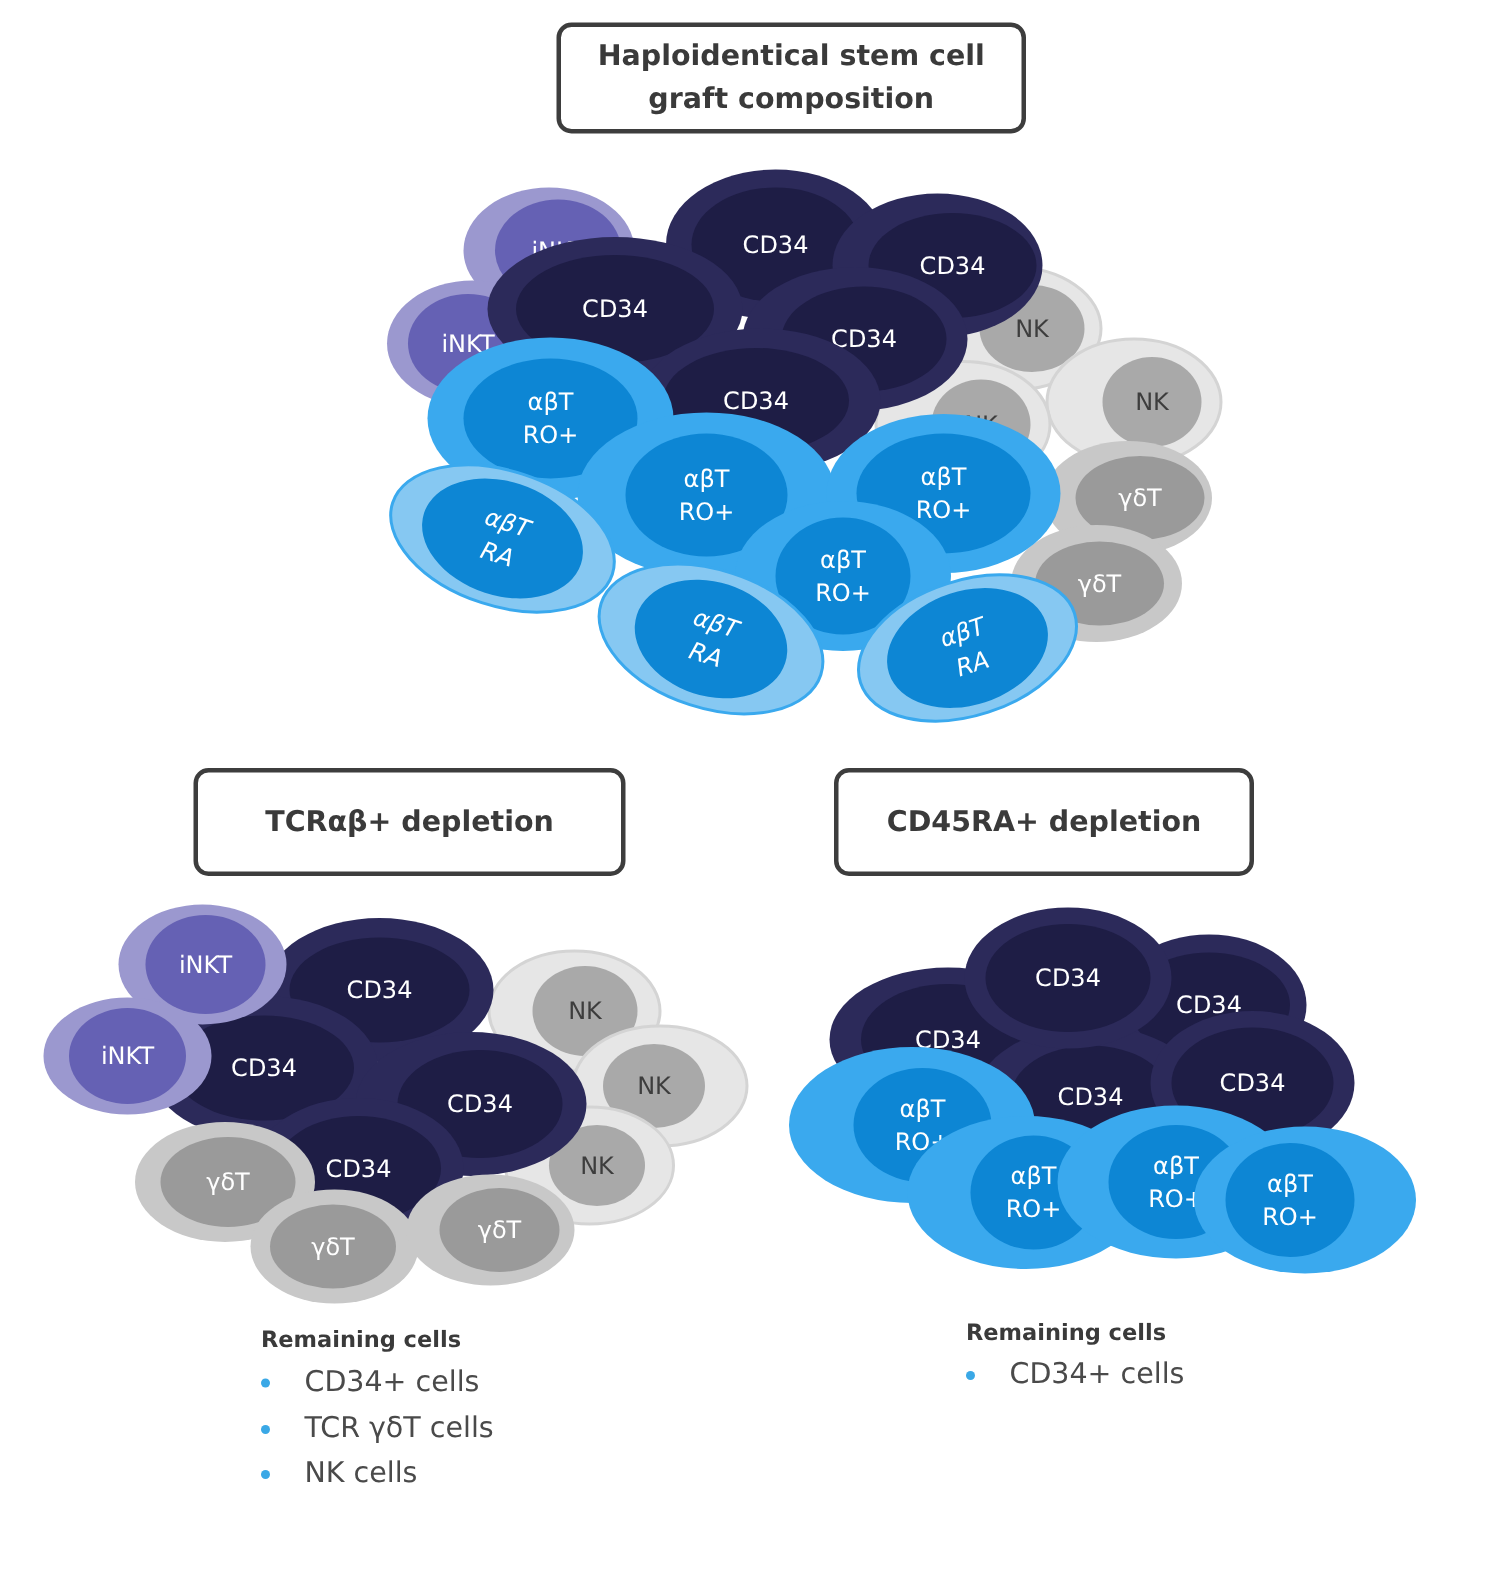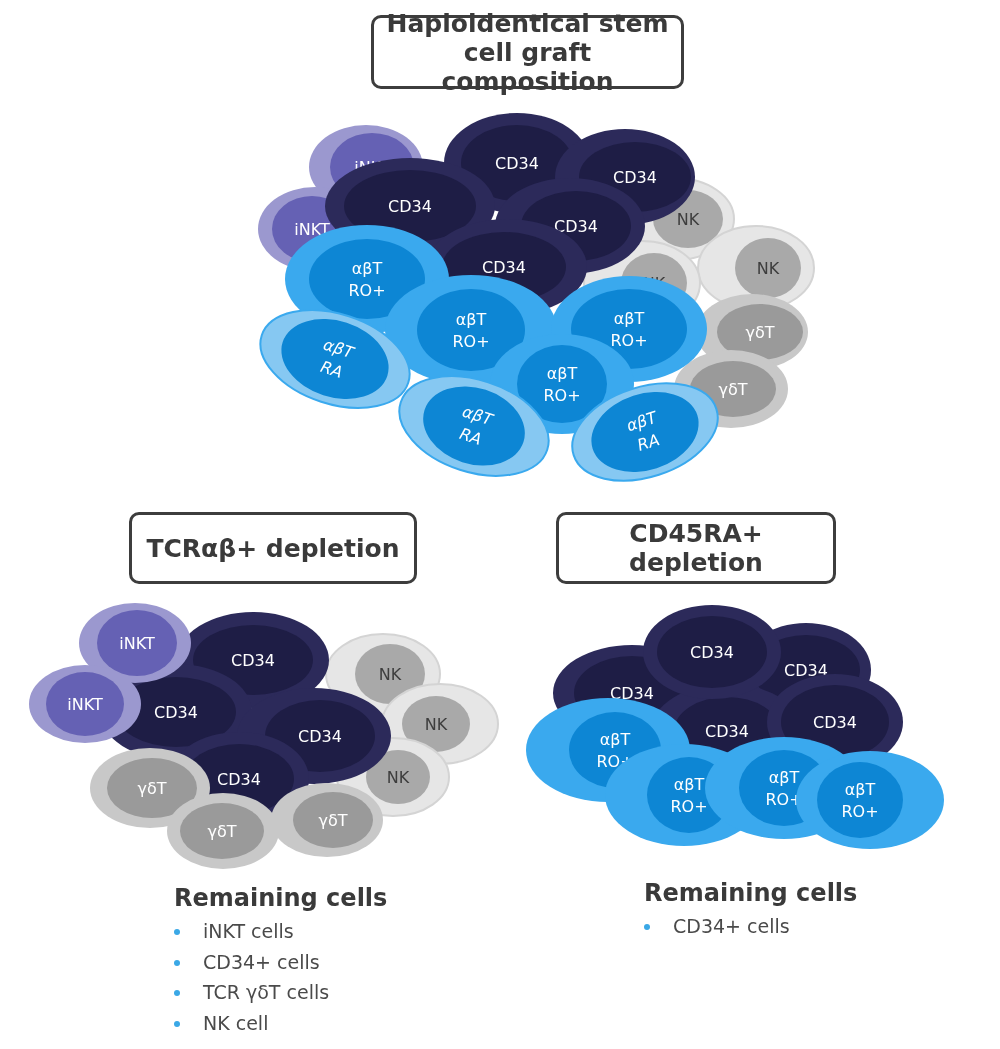"Haploidentical stem cell graft" .title-box { font-size: 25px -> 19px }
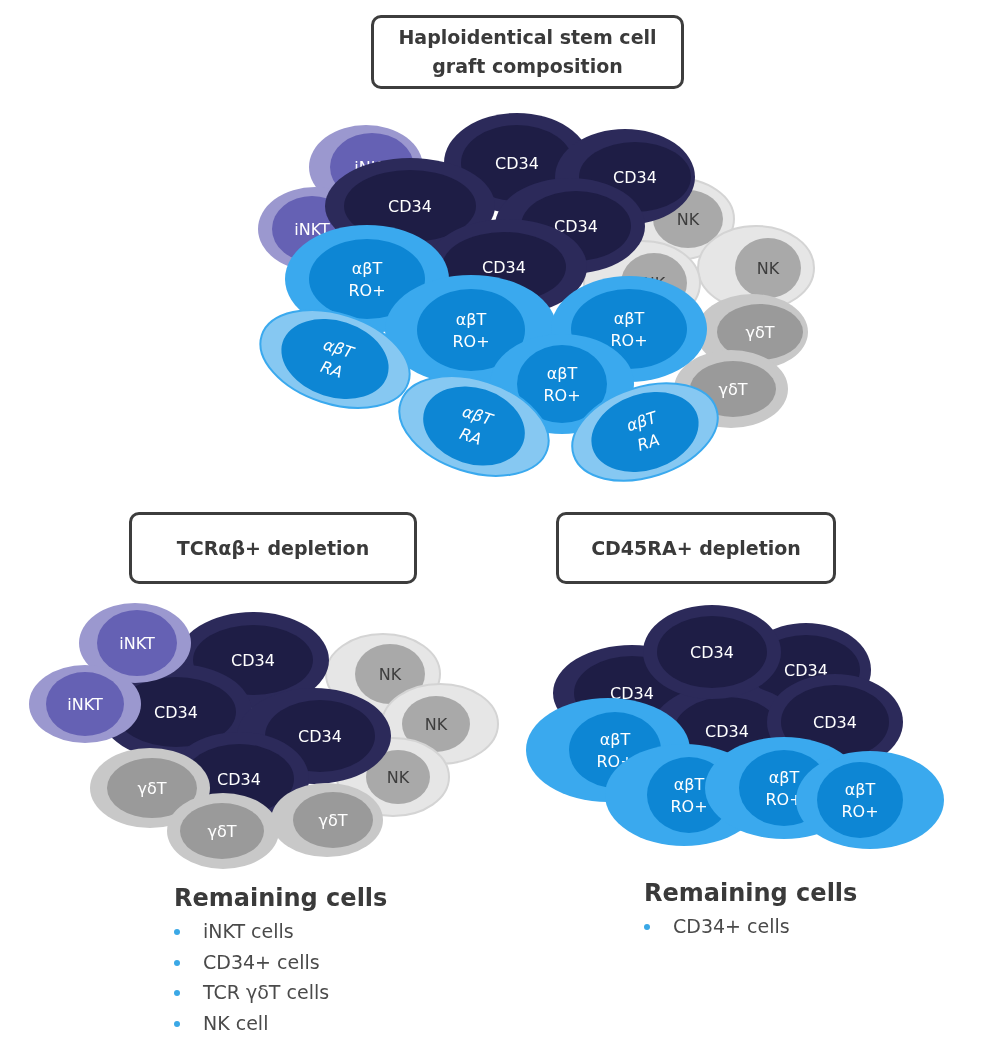"Remaining cells" .list h3 { font-size: 24px -> 15px }
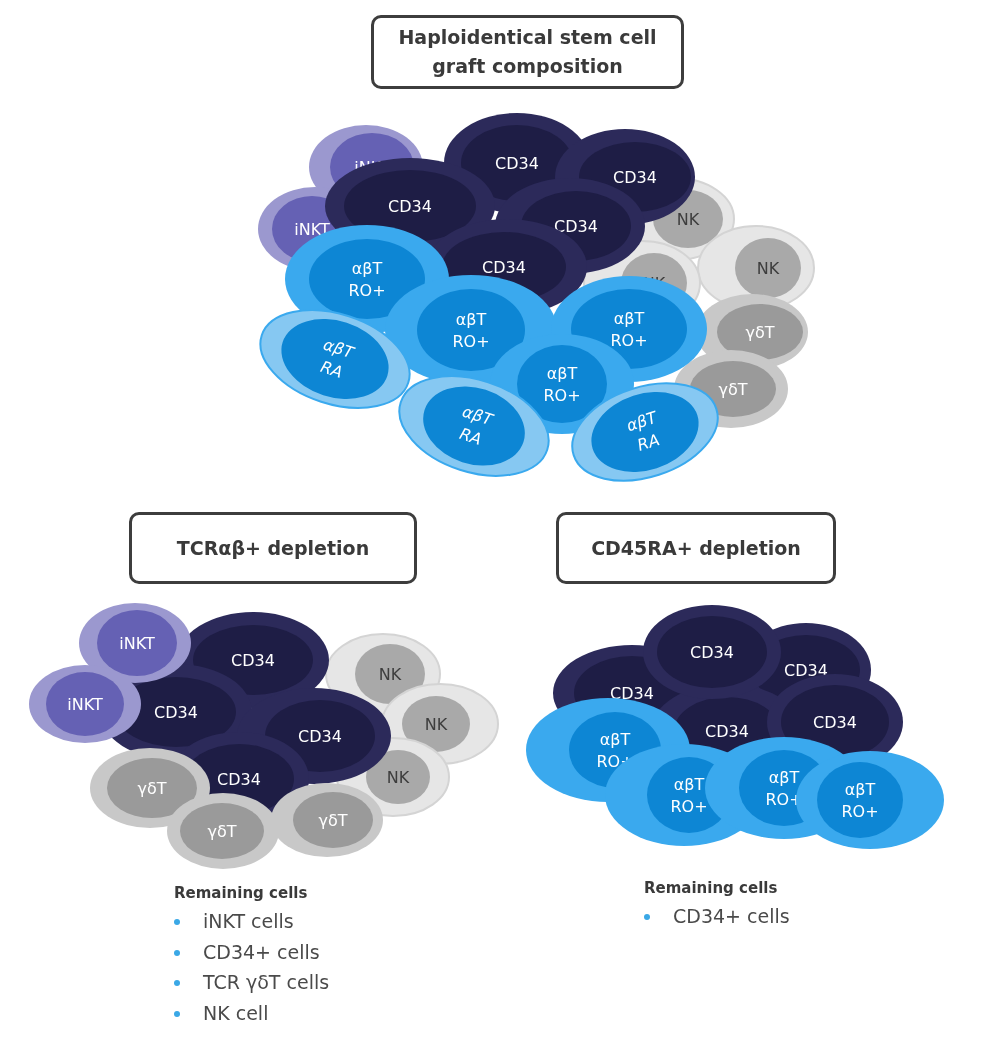"iNKT cells" li { html: <li><span></span><span>iNKT cells</span></li> -> none }
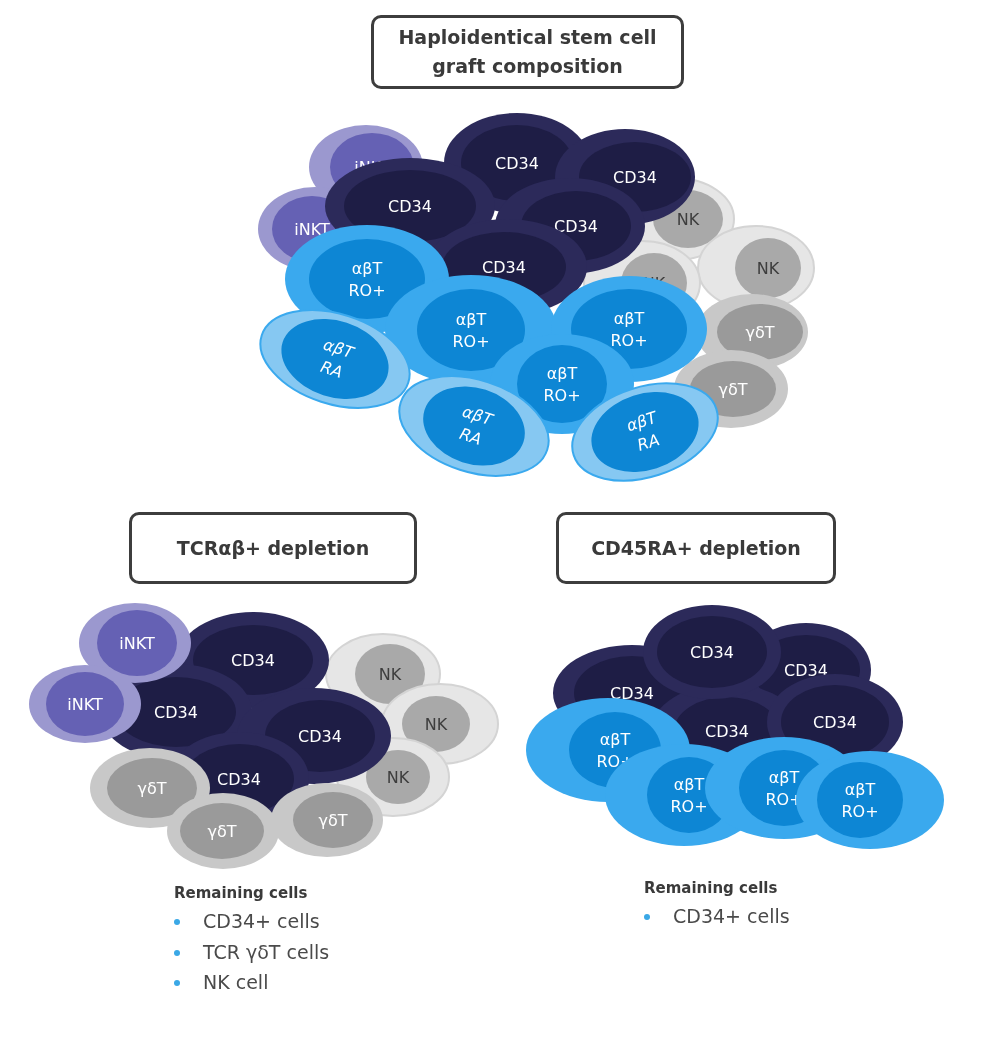"NK cell" span { text: cell -> cells }
